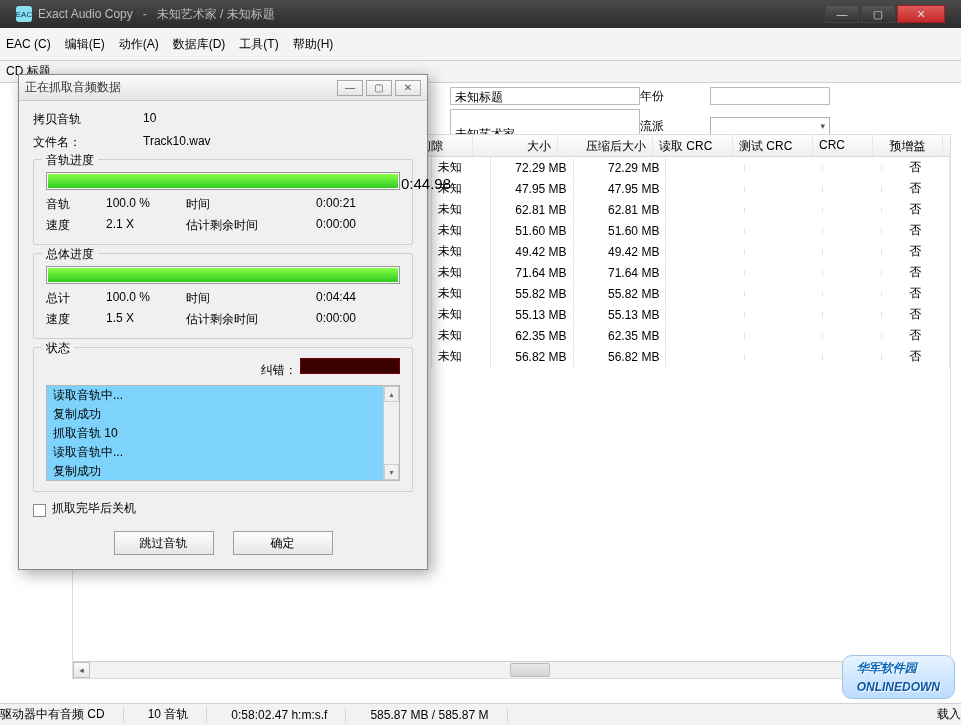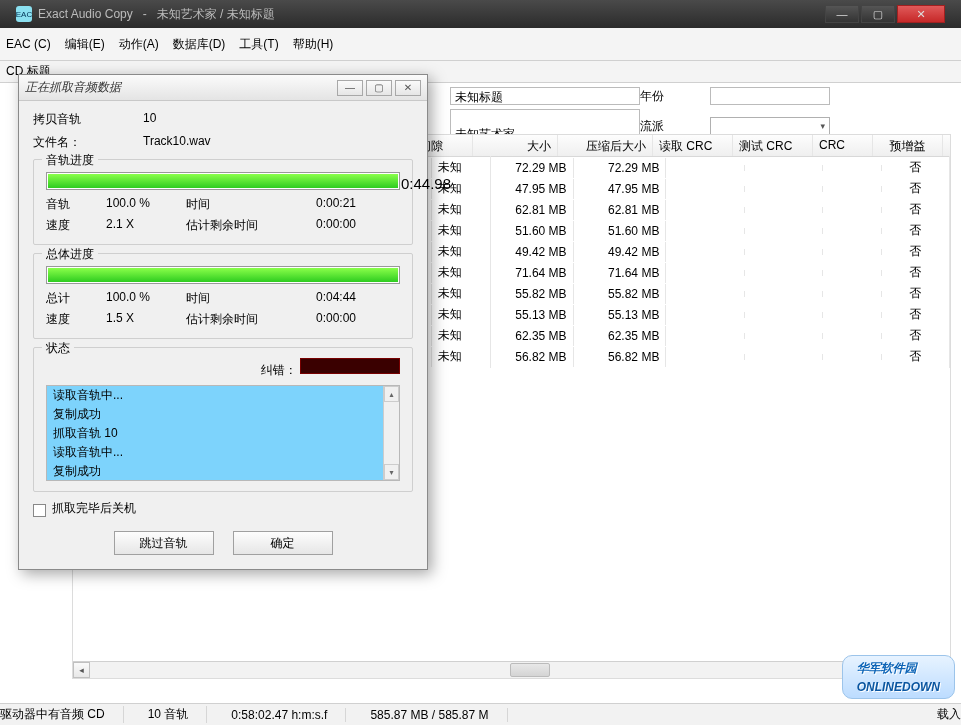"正在抓取音频数据" .dlg-tb .t { font-style: italic -> none }
